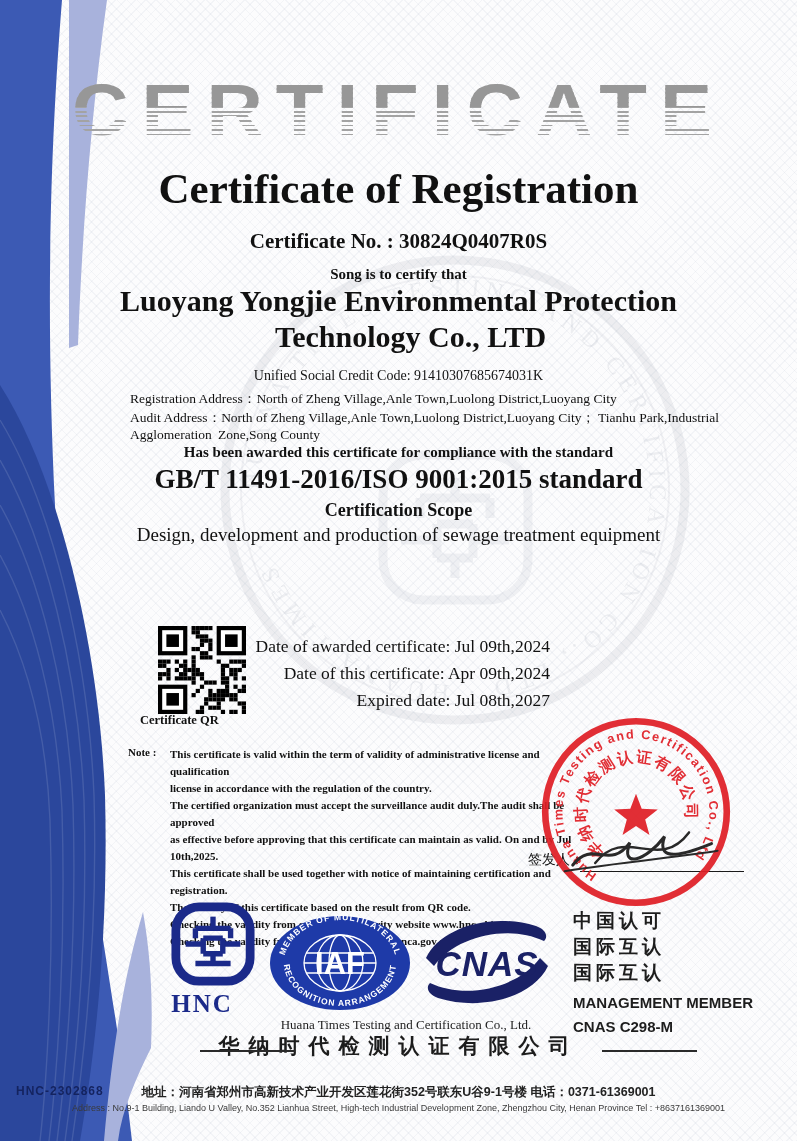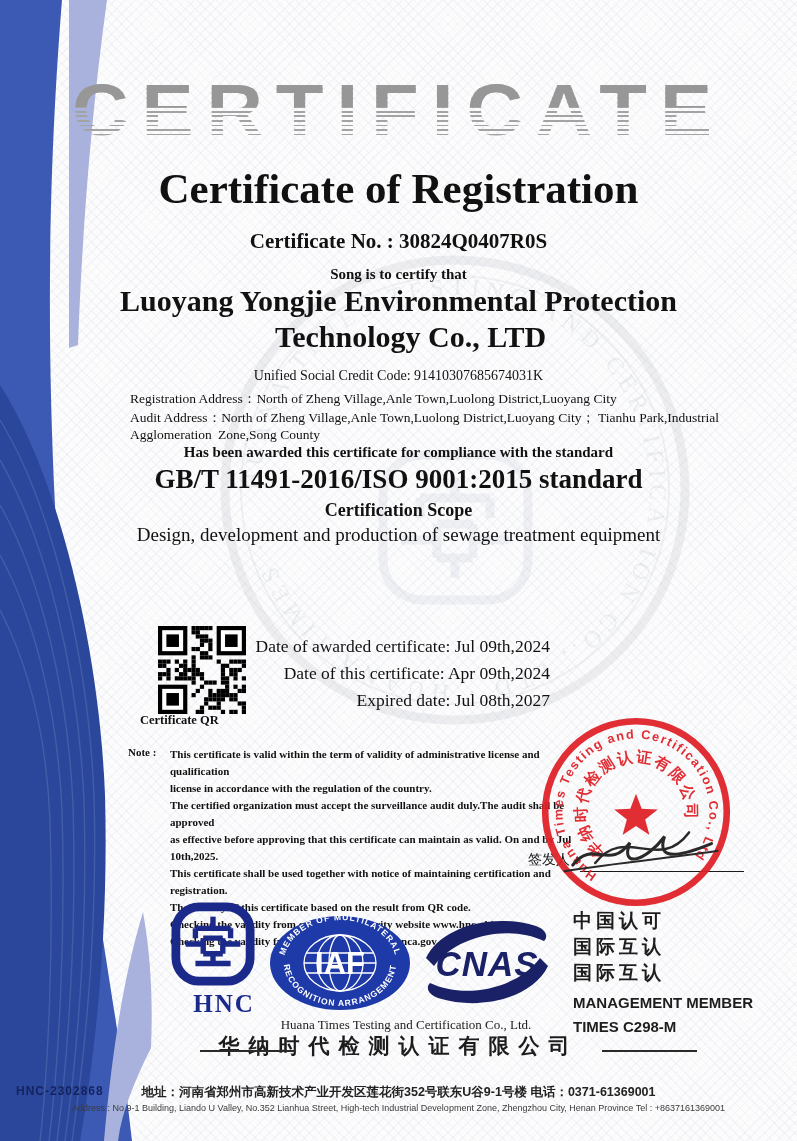"HNC" .hnc-label { left: 174px -> 152px }
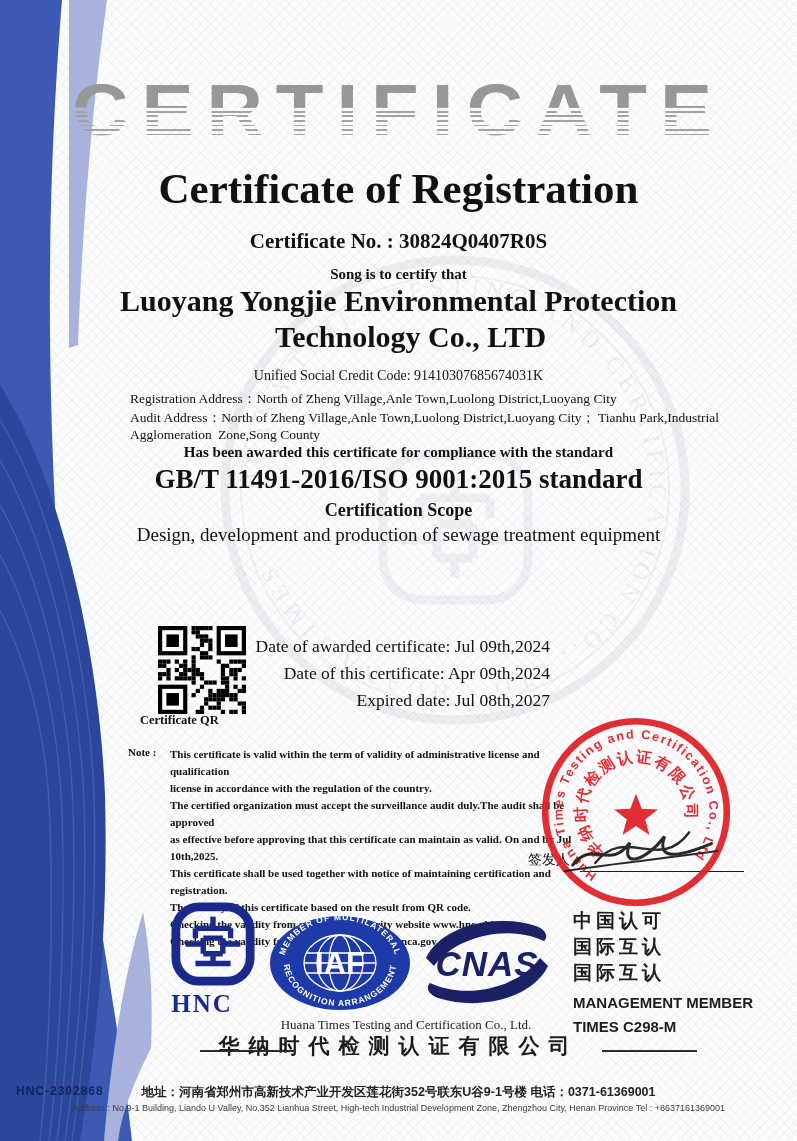"TIMES C298-M" div.en { text: TIMES -> CNAS }
